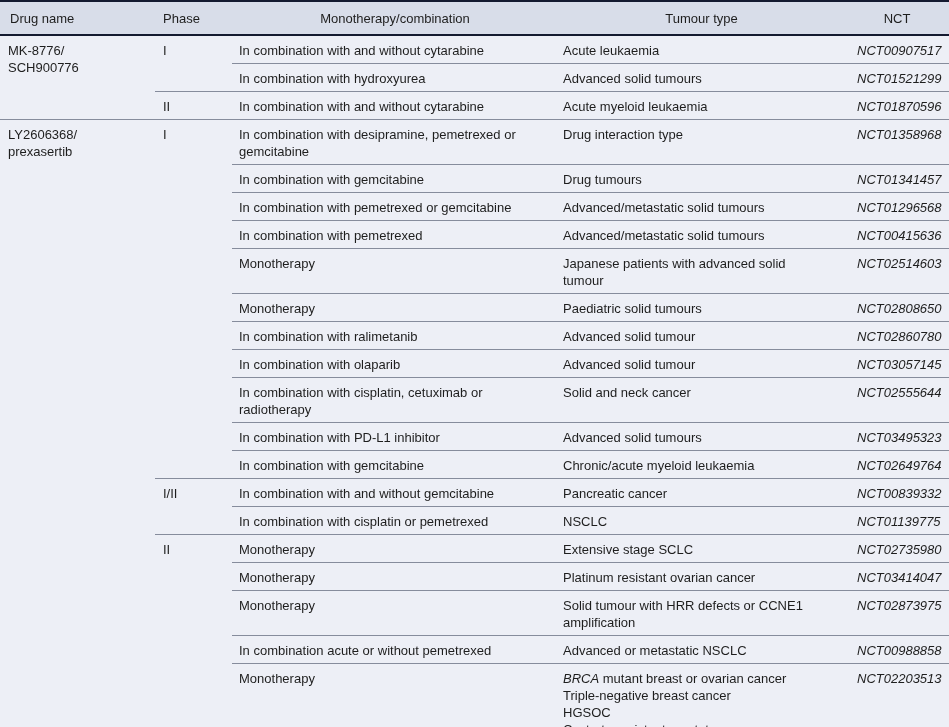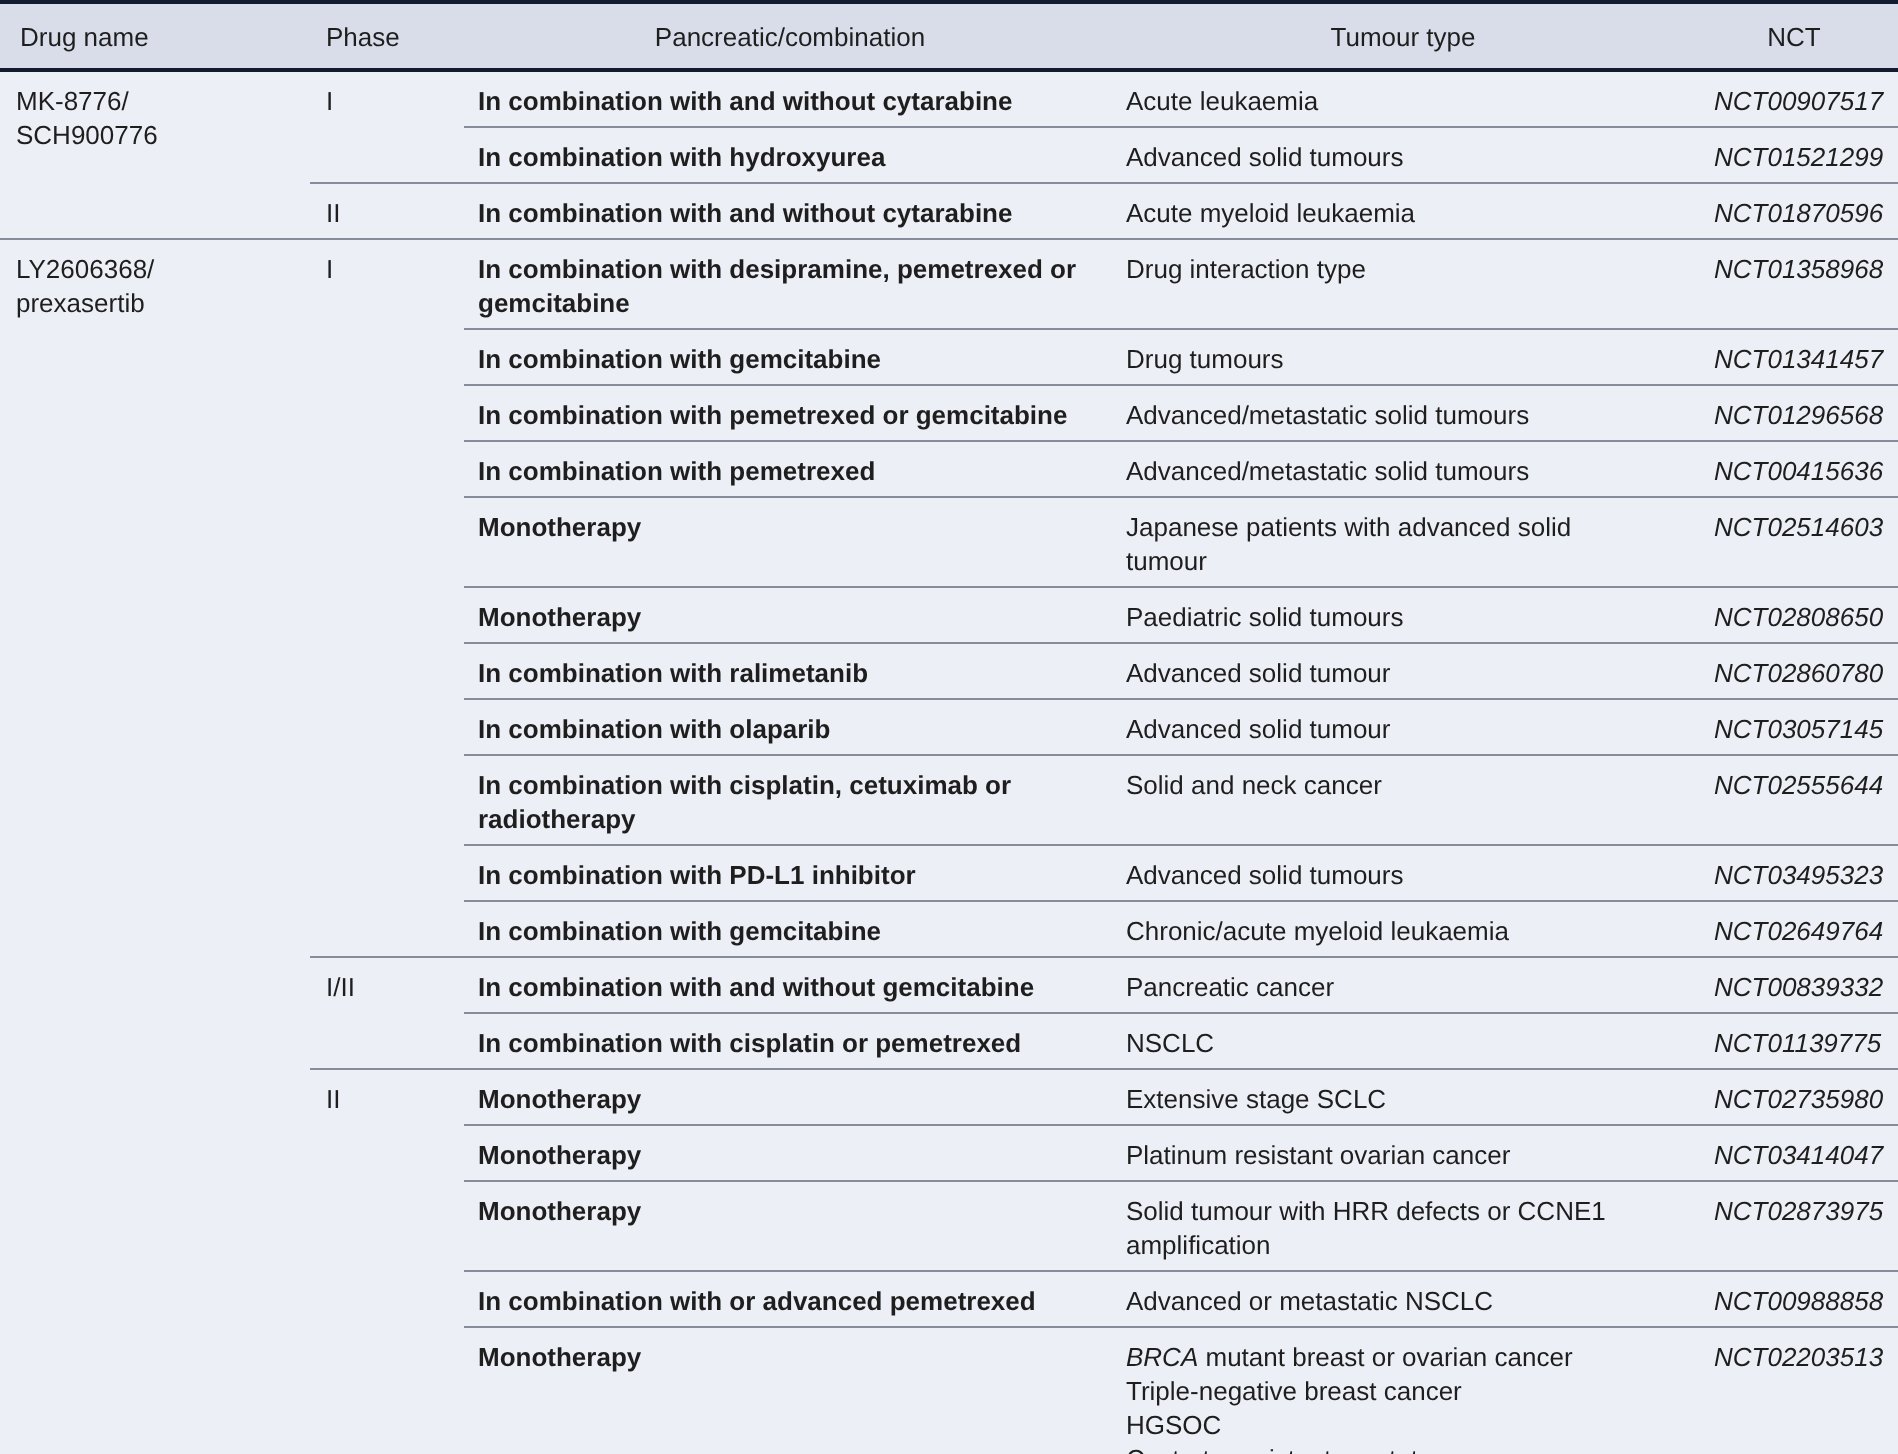"Pancreatic/combination" th.h-center { text: Pancreatic/combination -> Monotherapy/combination }
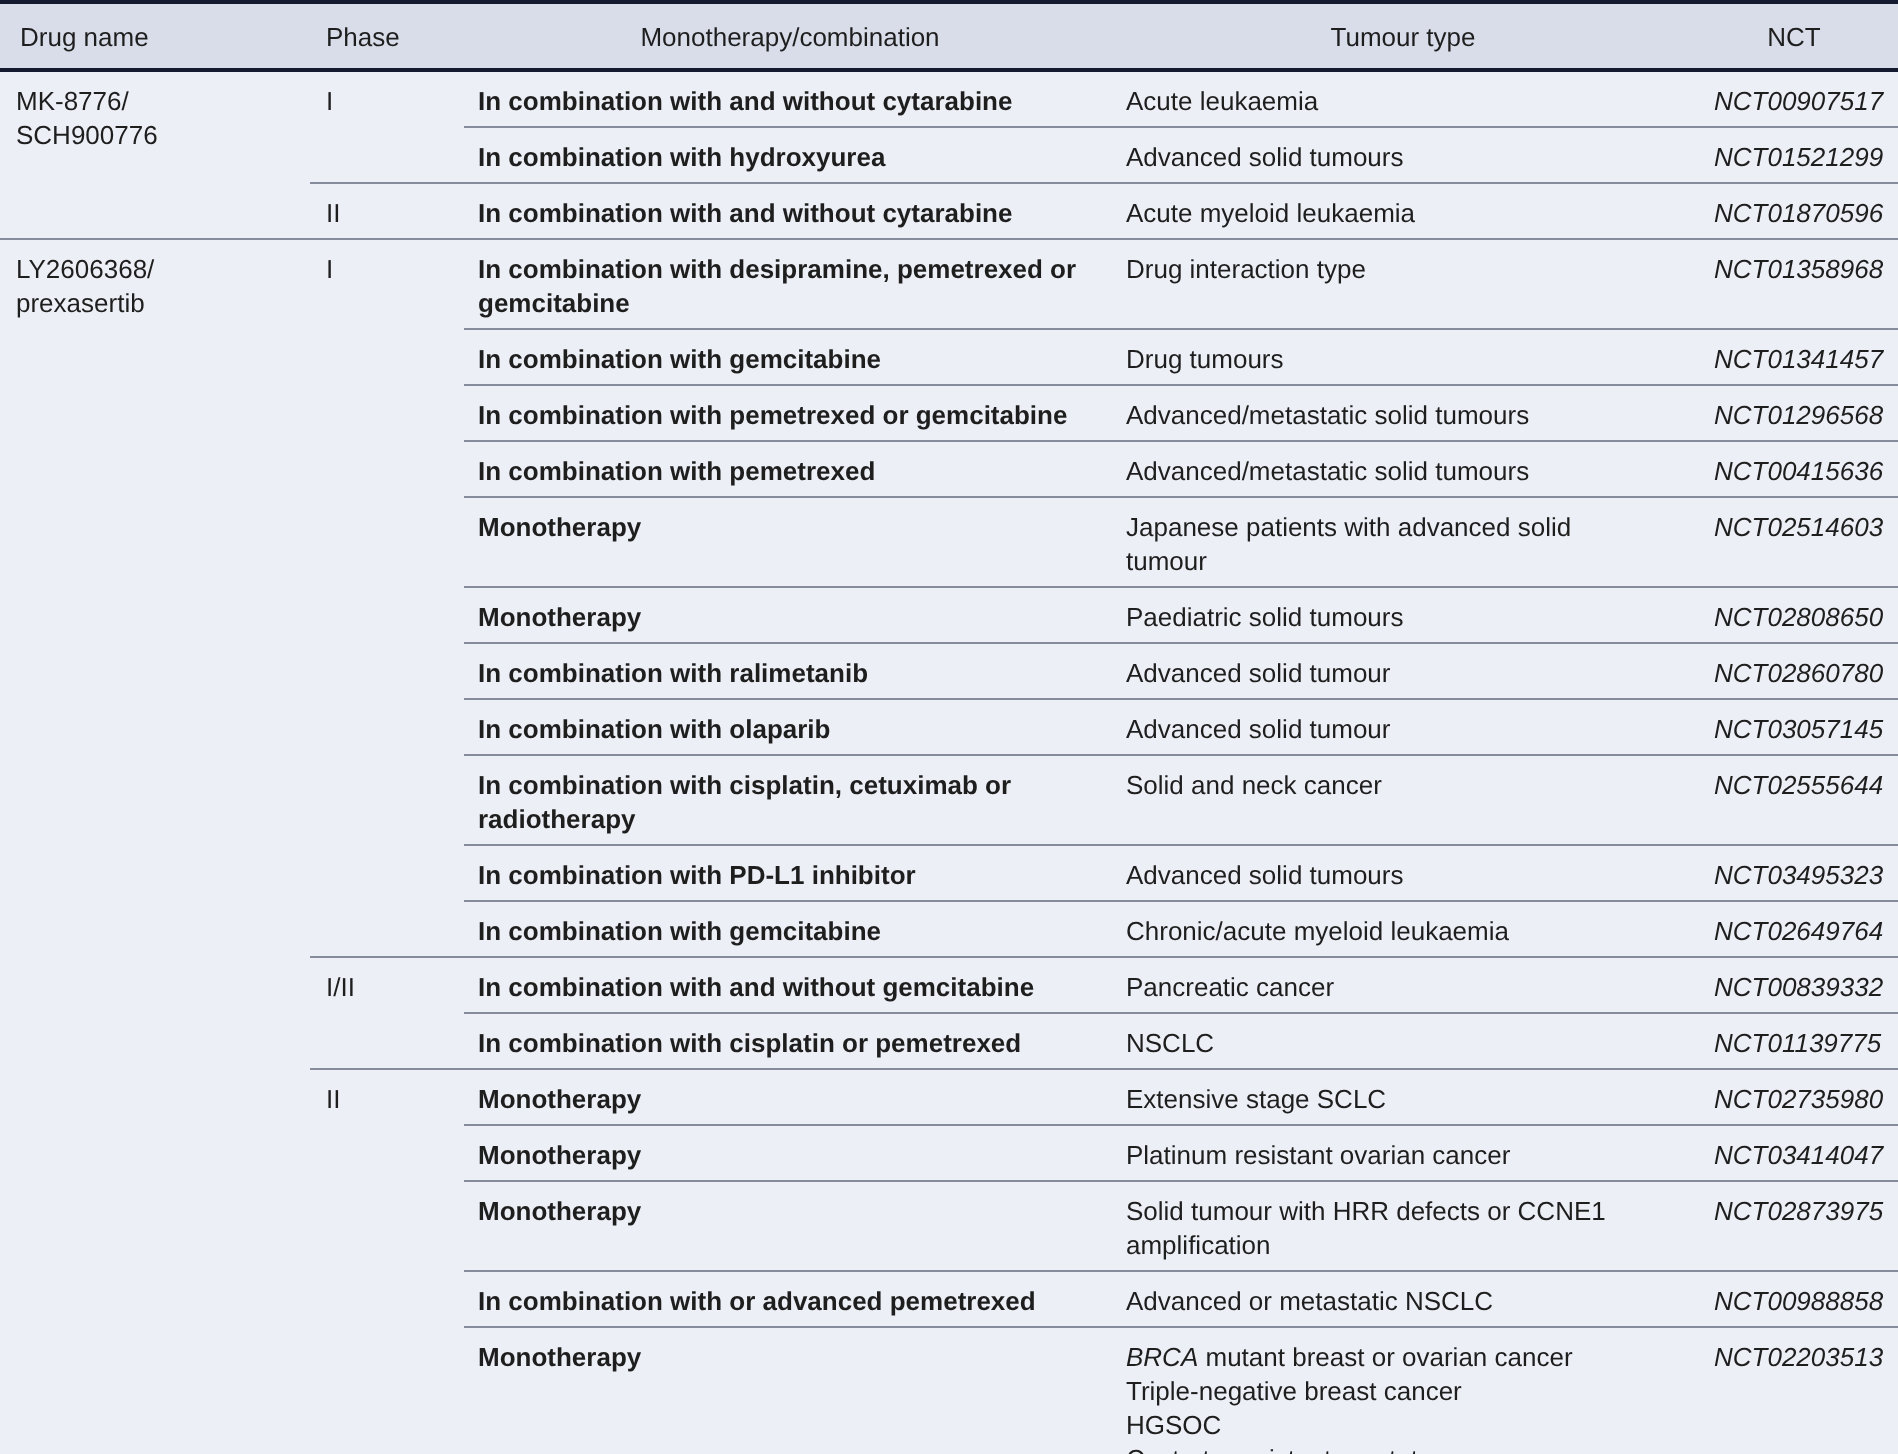"In combination with and without" td.comb { font-weight: bold -> none }
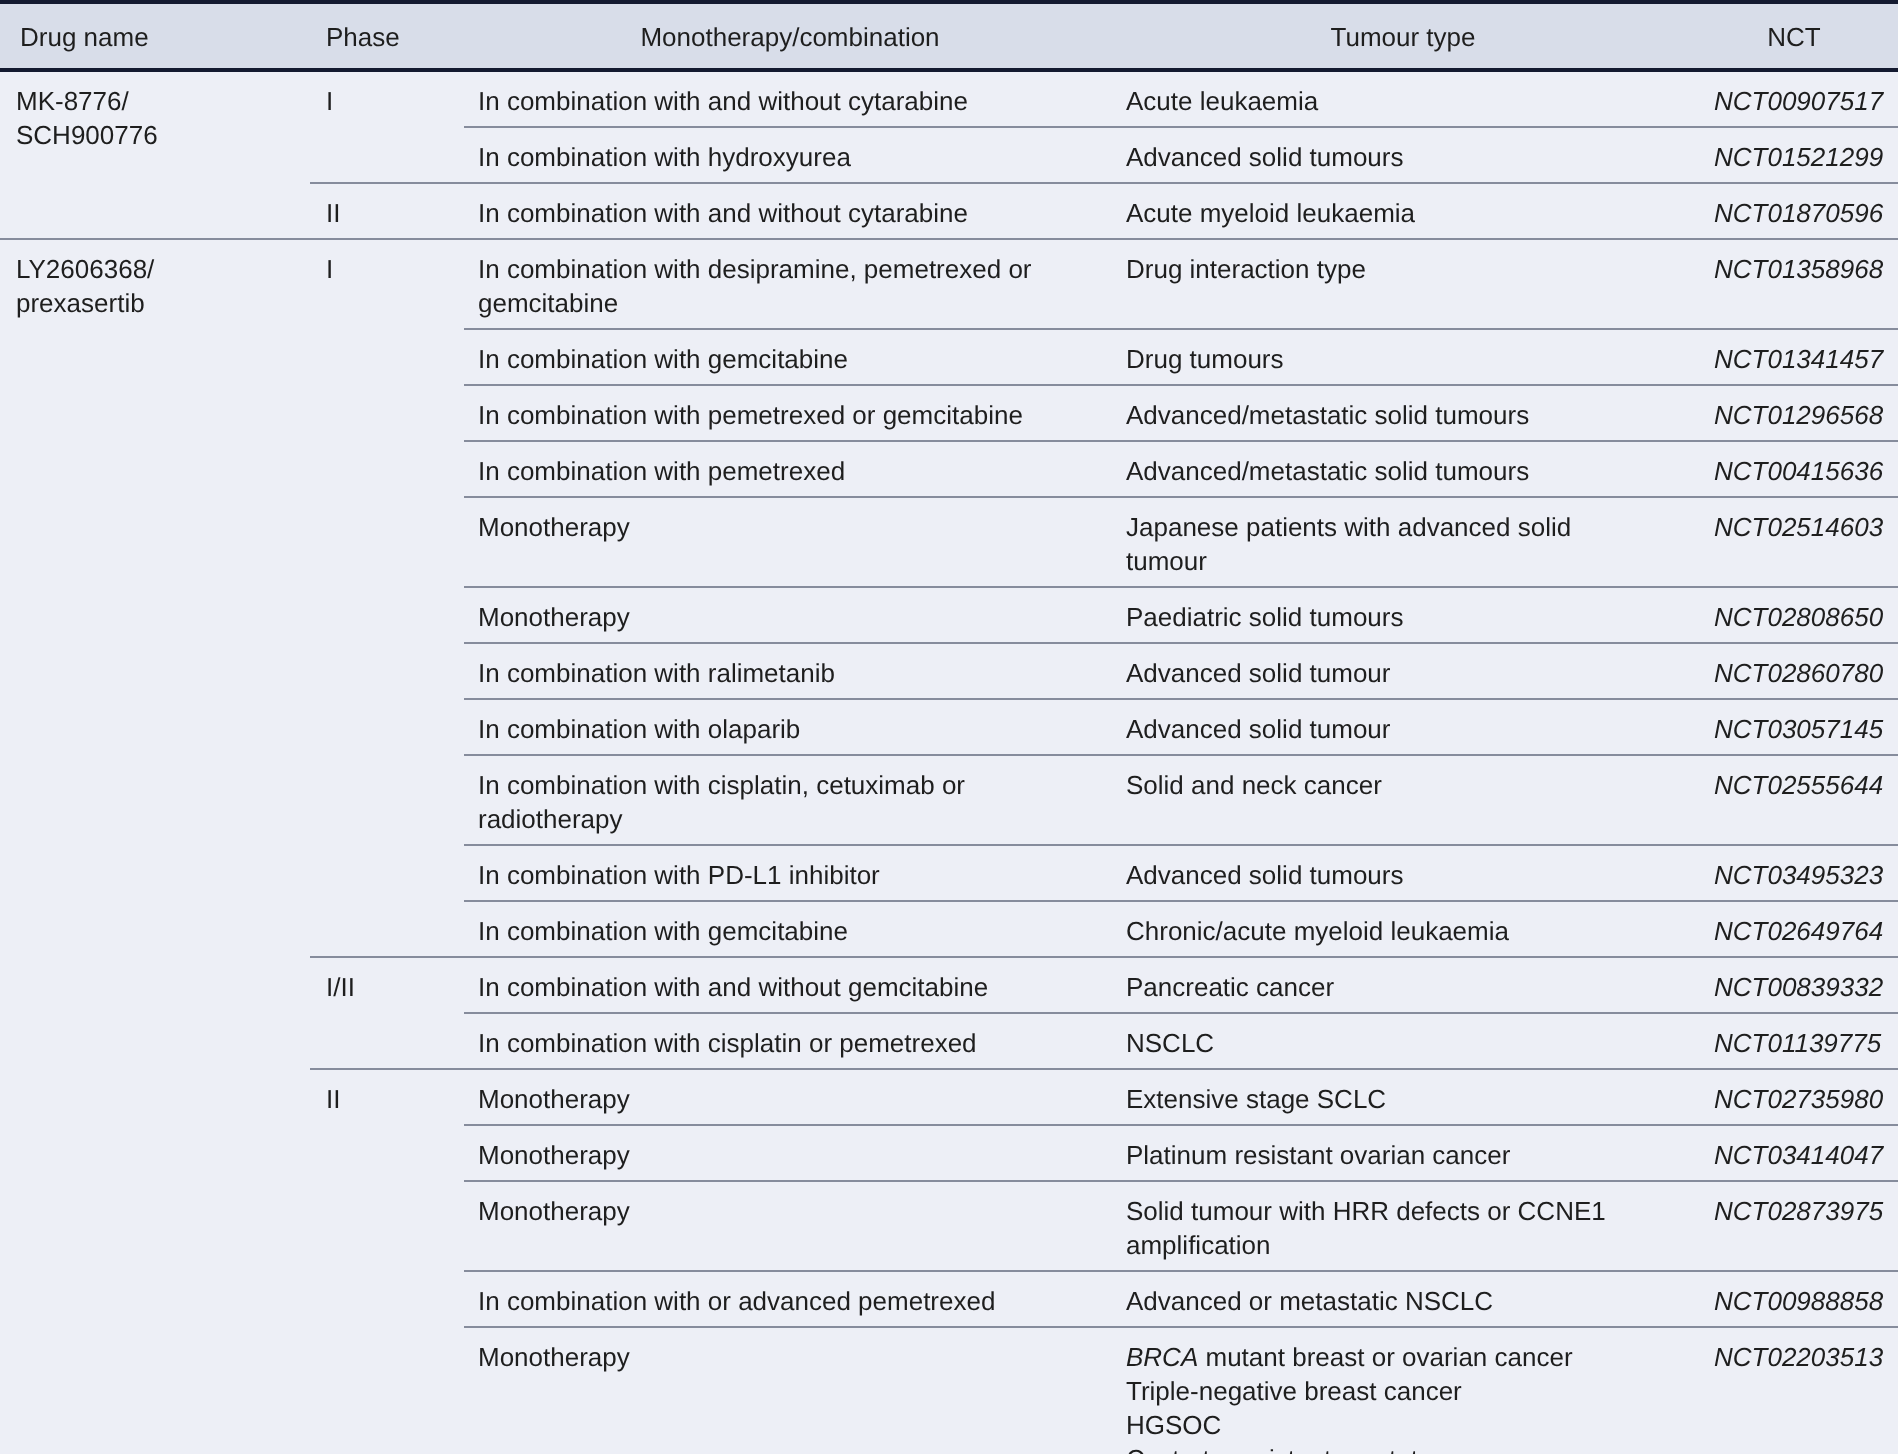"In combination with or advanced" span.pl { text: with or advanced -> acute or without }
